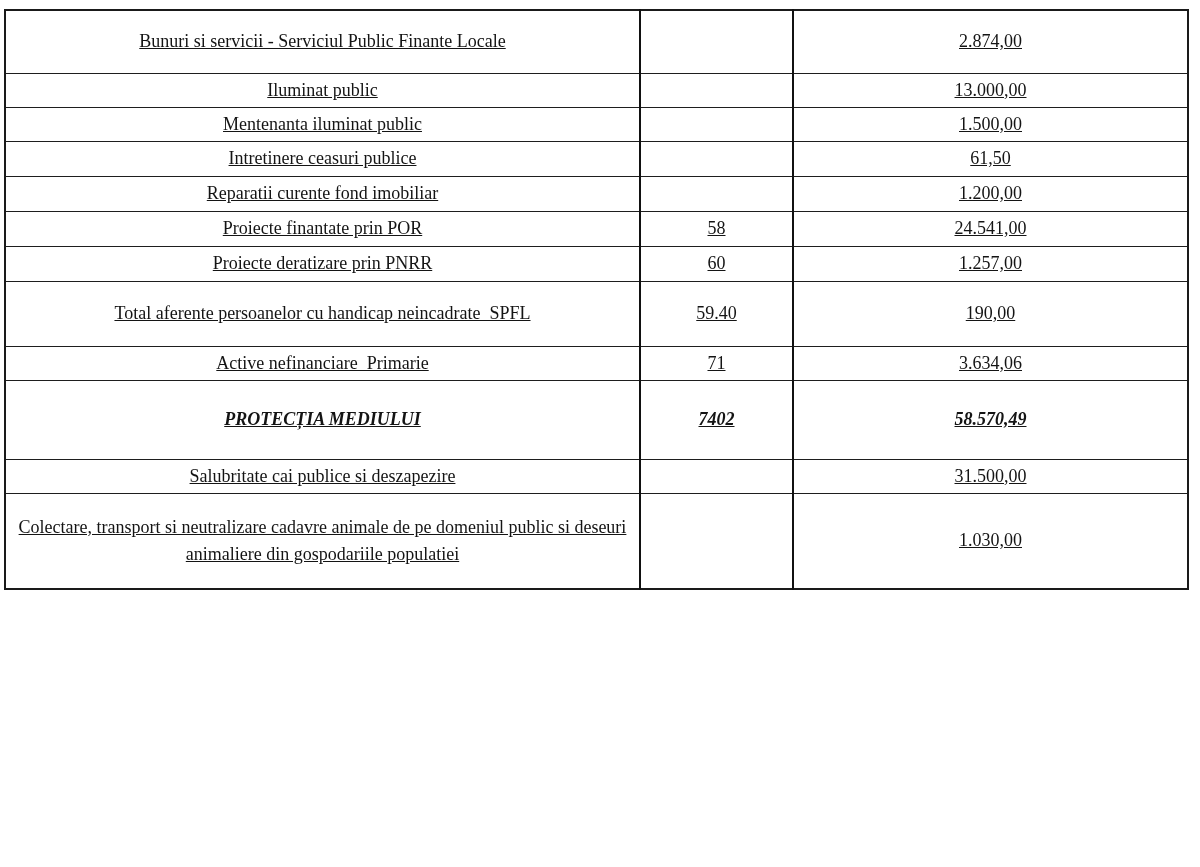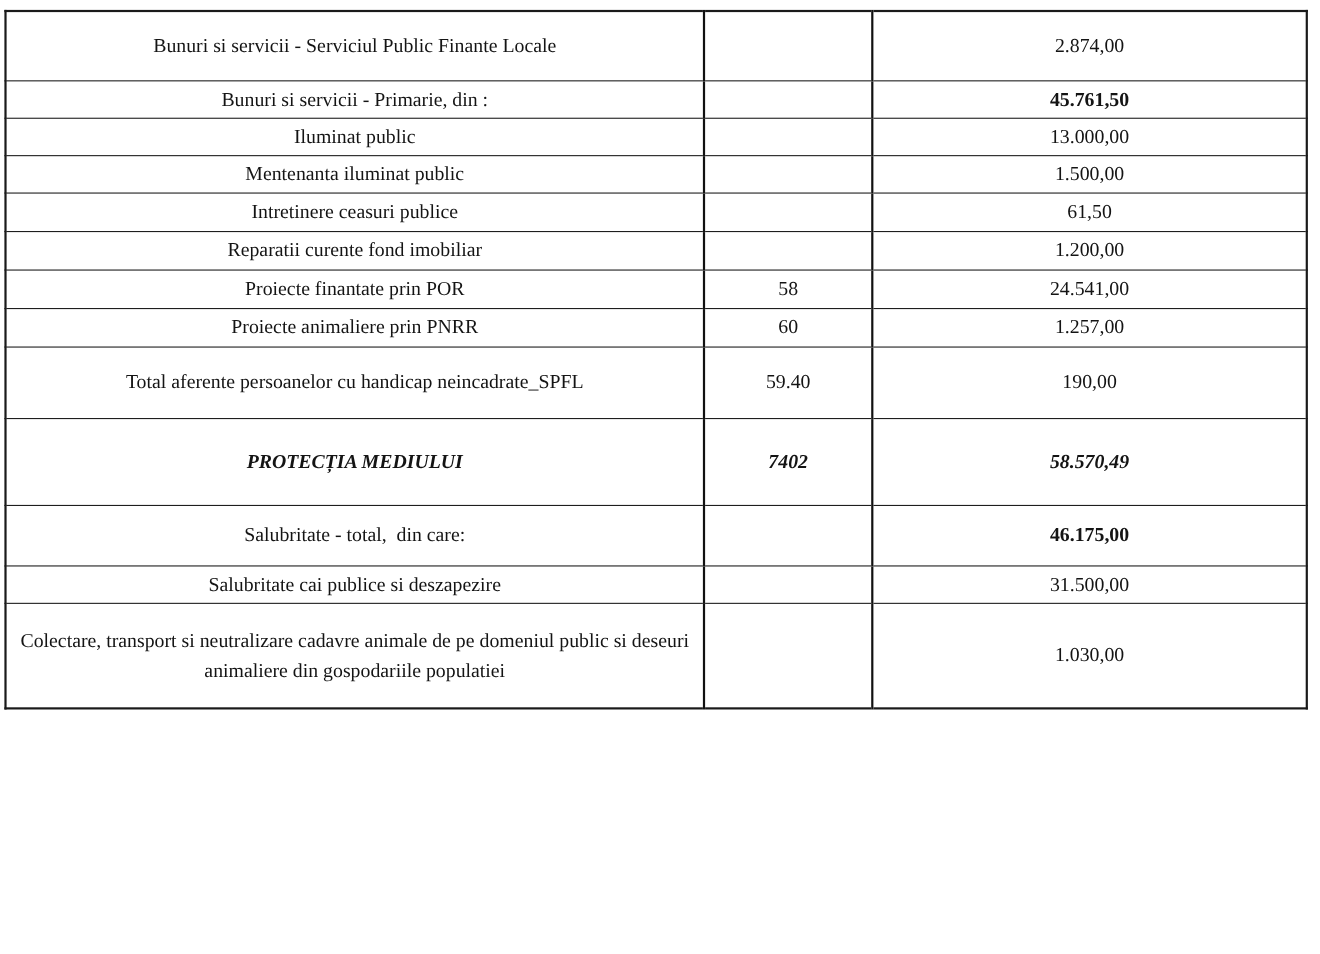"Bunuri si servicii - Serviciul" .budget-table { text-decoration: none -> underline }
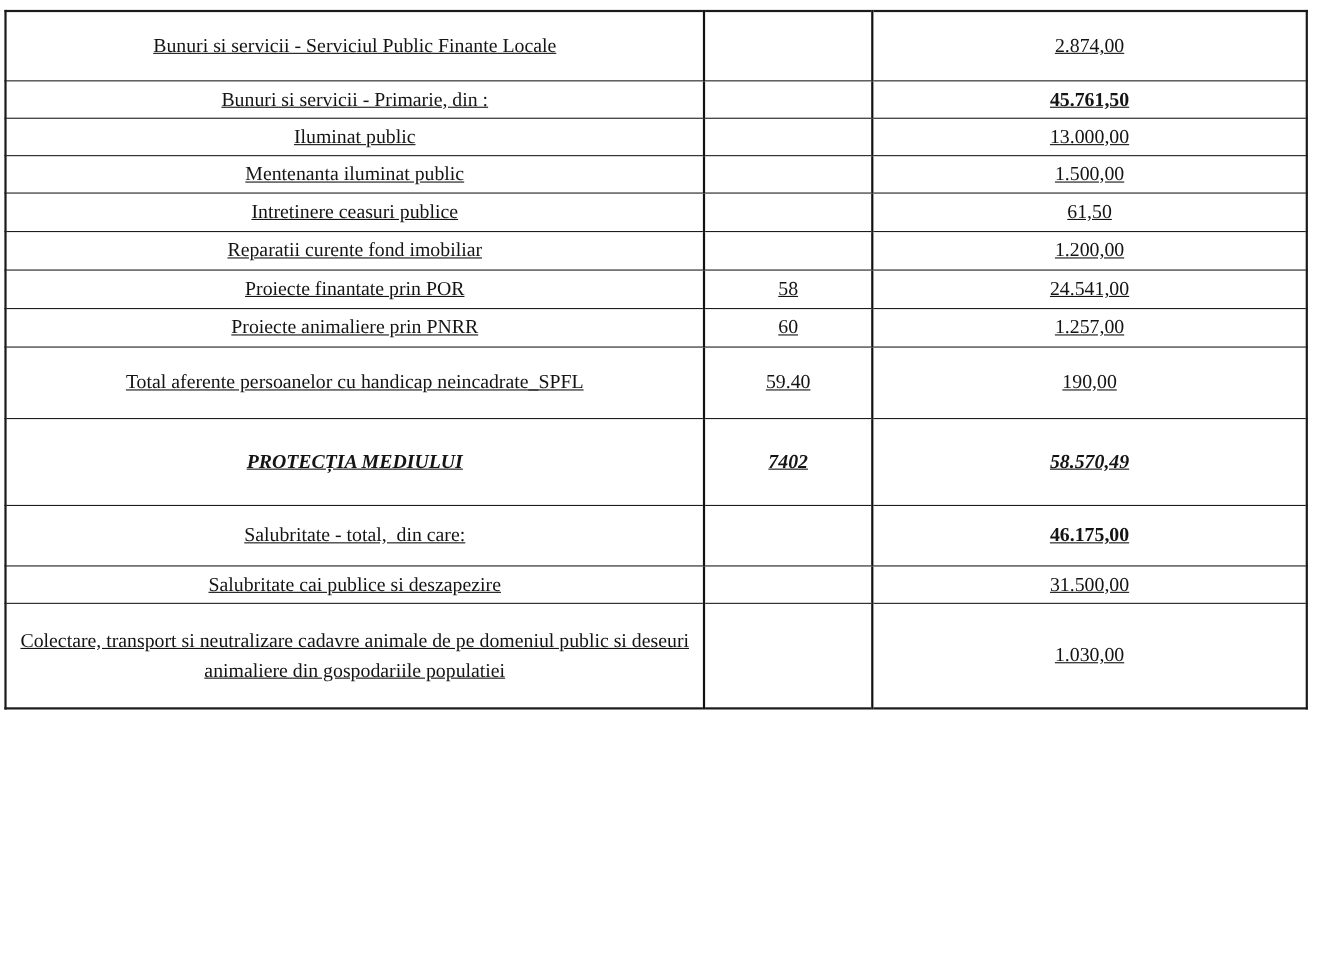"Bunuri si servicii - Primarie," tr { html: <tr> <td>Bunuri si servicii - Primarie, din :</td> <td></td> <td>45.761,50</td> </tr> -> none }
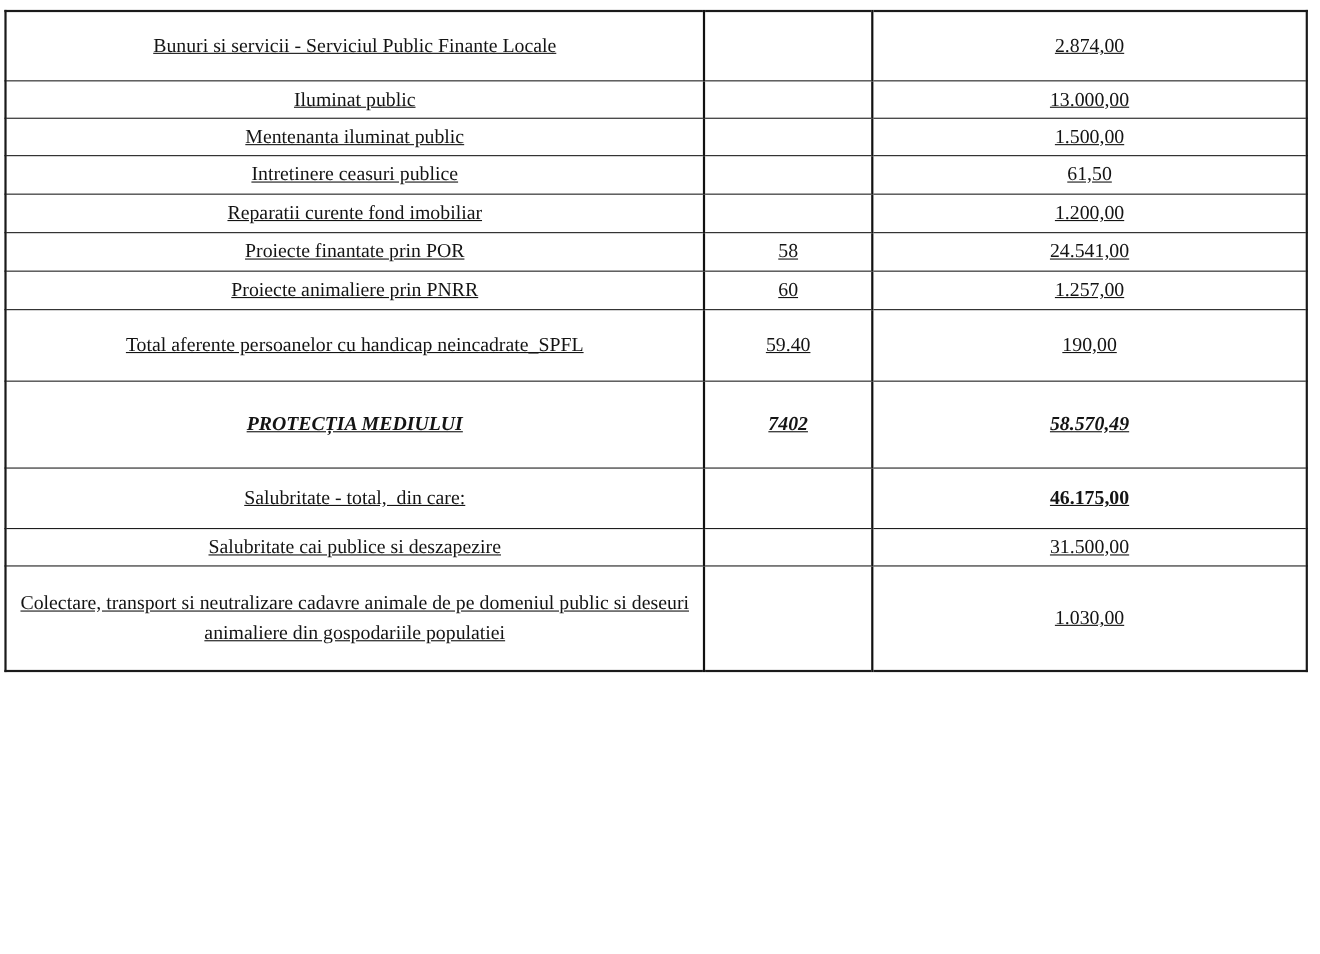"Proiecte animaliere prin PNRR" td.c-desc { text: animaliere -> deratizare }
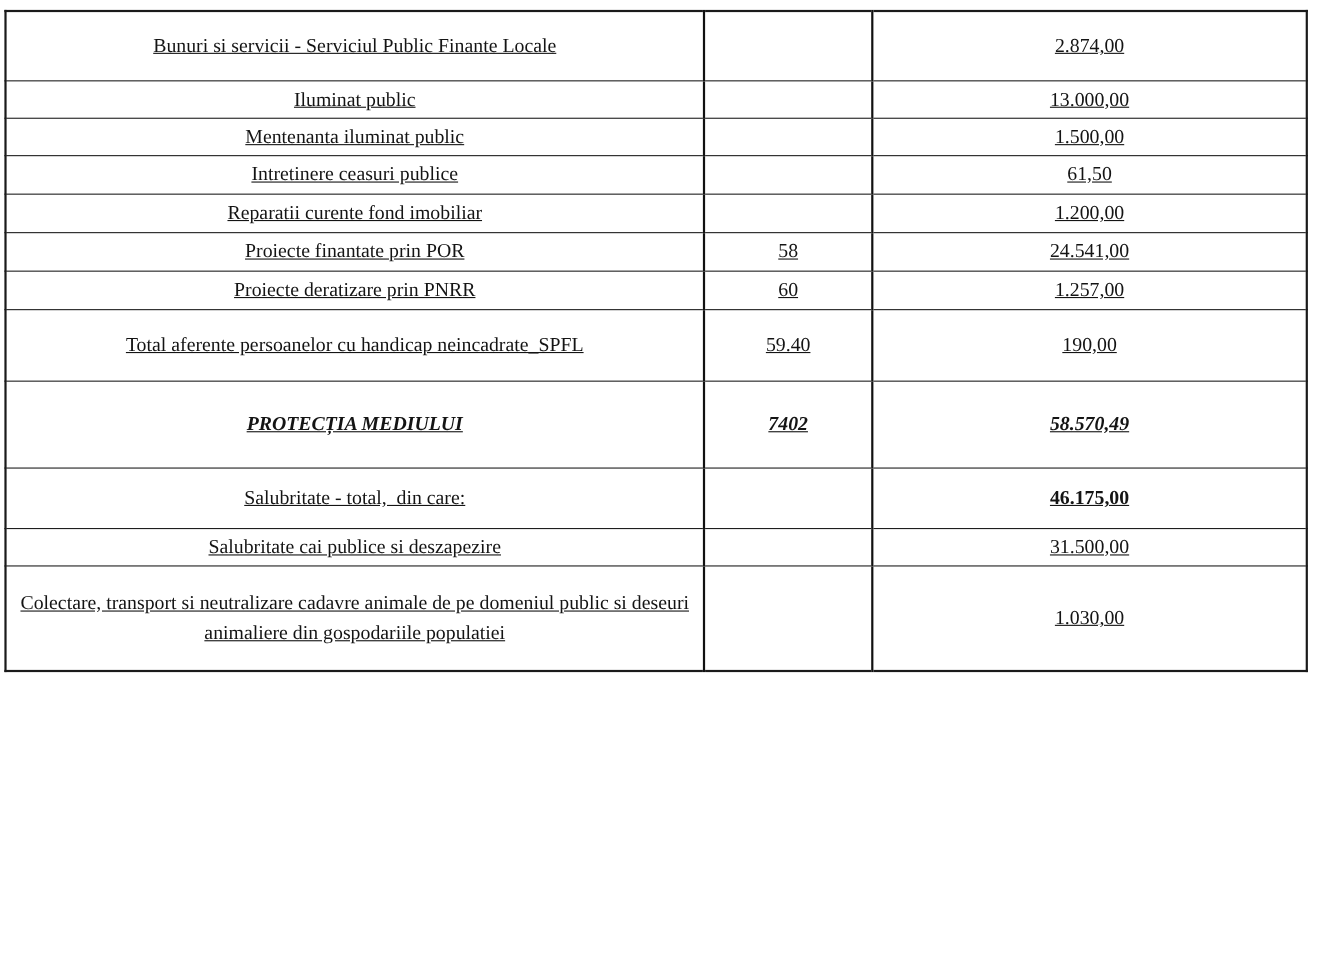"Active nefinanciare Primarie" tr { html: none -> <tr> <td>Active nefinanciare Primarie</td> <td>71</td> <td>3.634,06</td> </tr> }
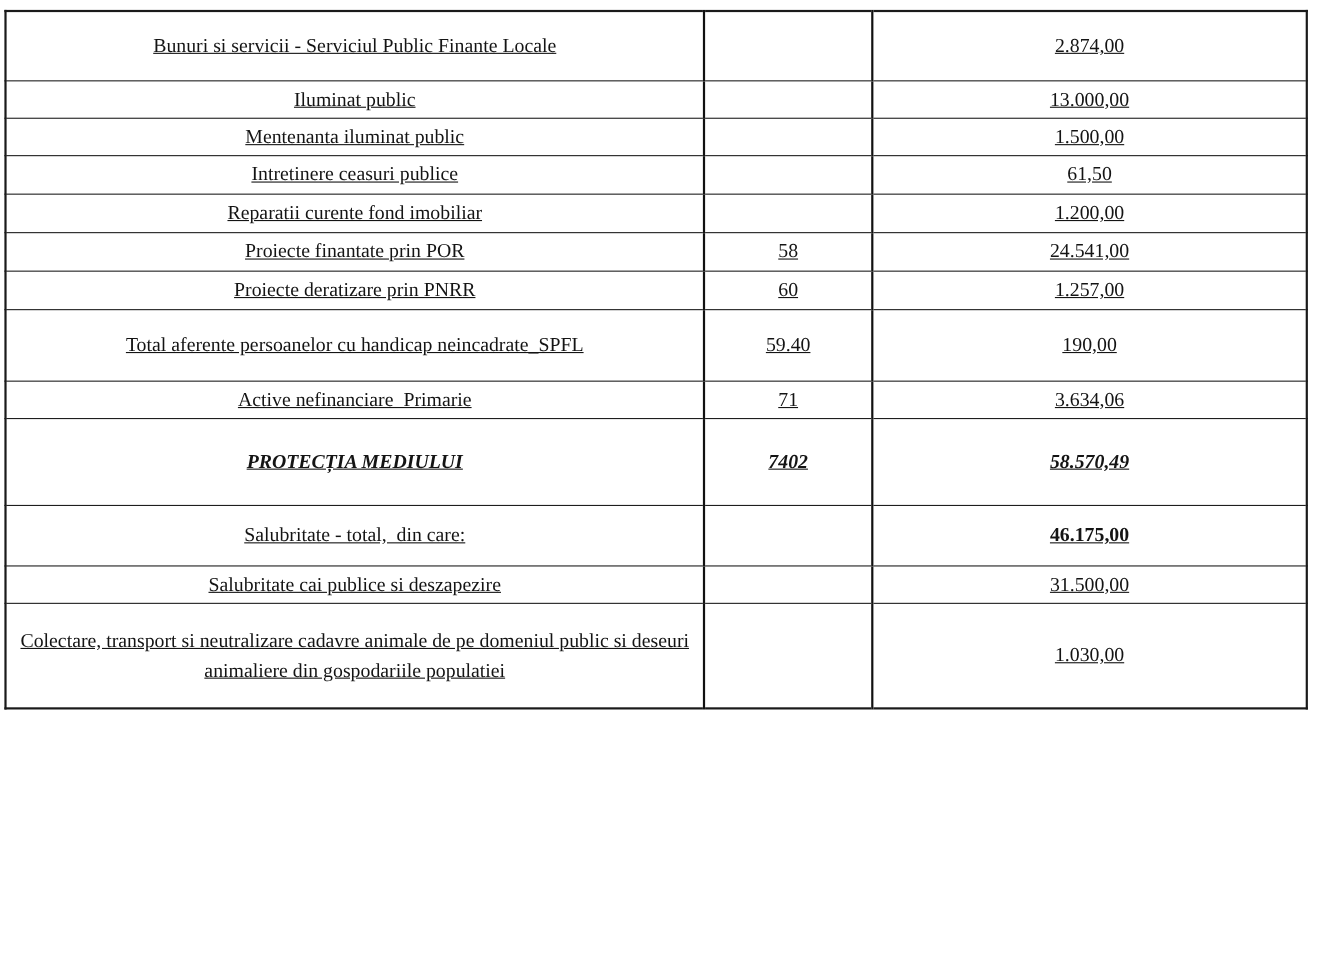"Salubritate - total, din care:" tr { html: <tr> <td>Salubritate - total, din care:</td> <td></td> <td>46.175,00</td> </tr> -> none }
